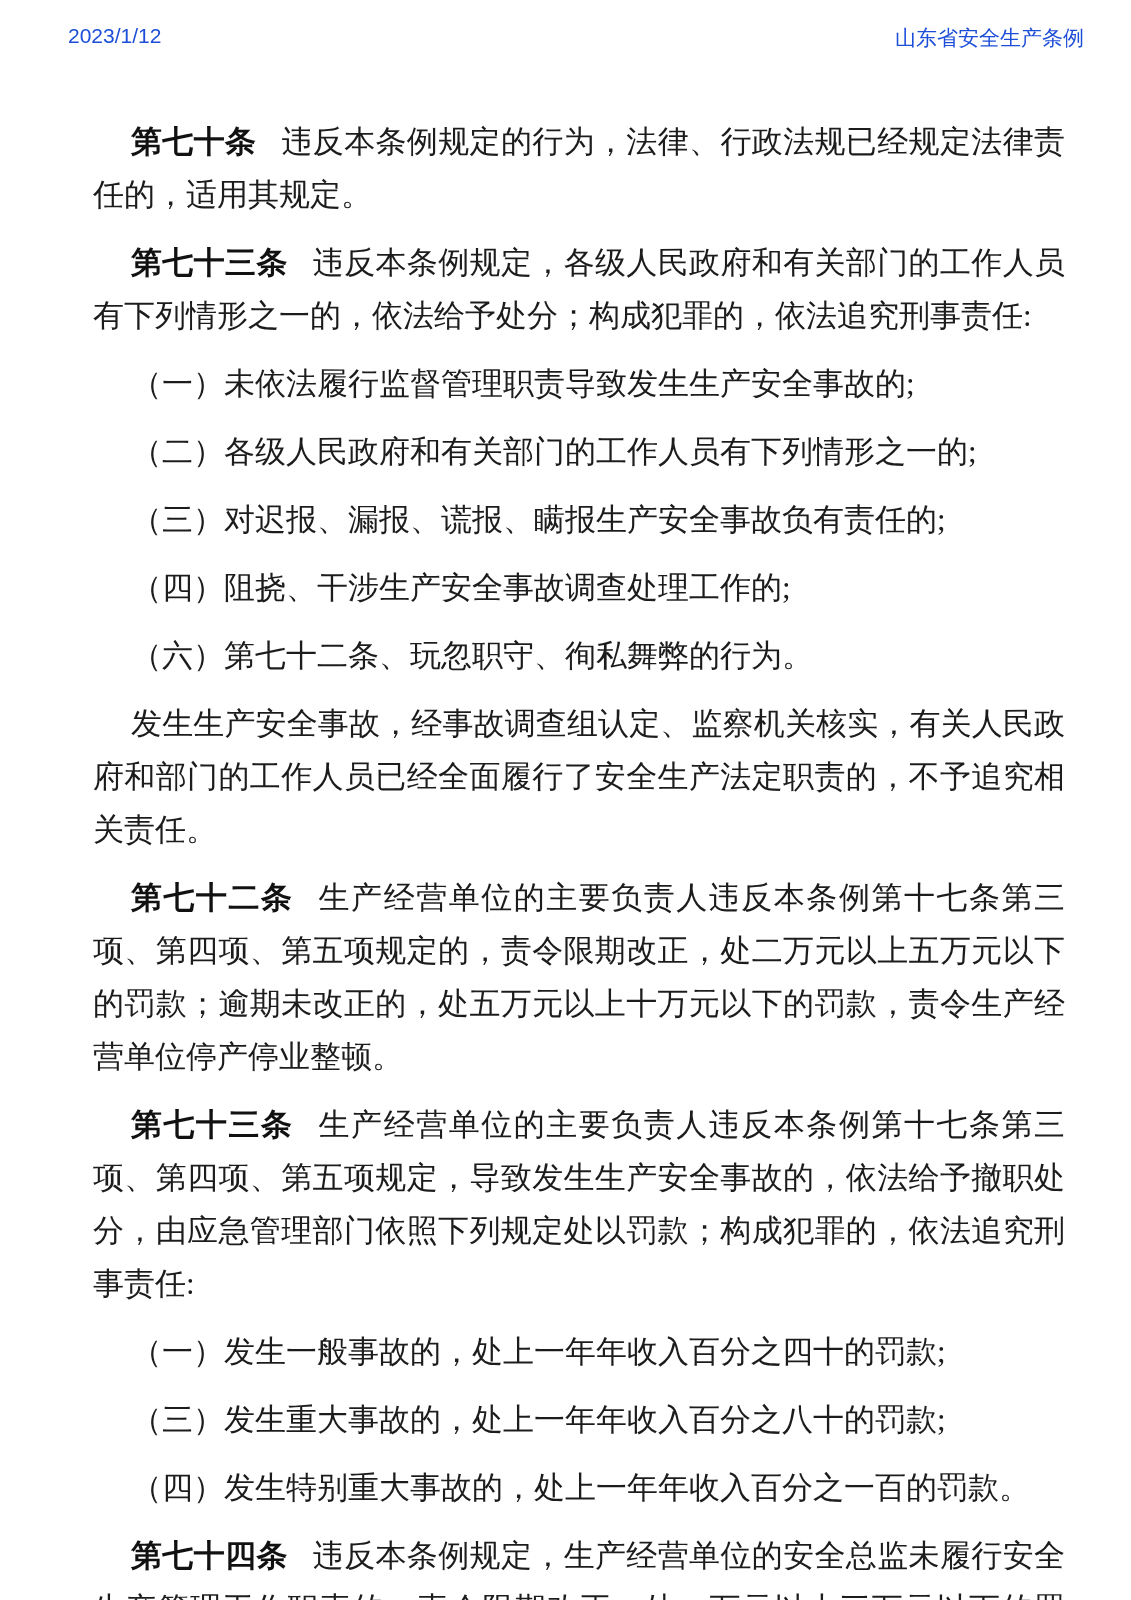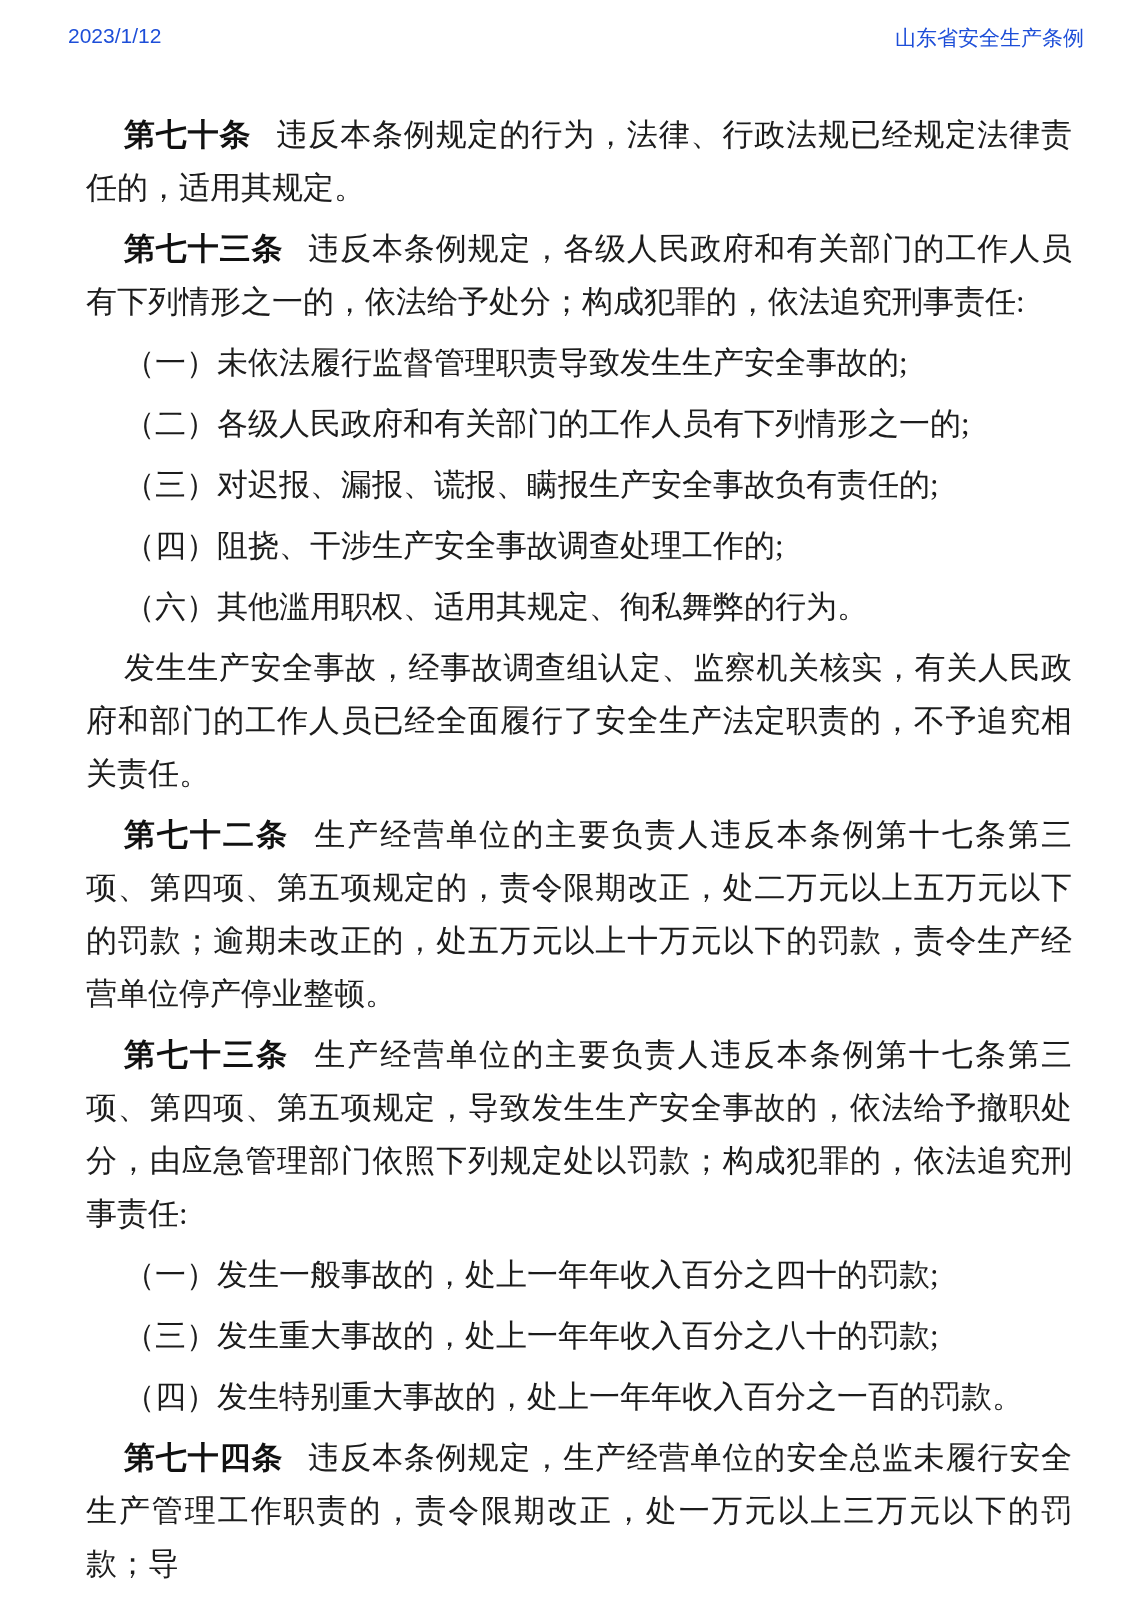"第七十条 违反本条例规定的行为，法律、行政法规已经规定法律责任的，适用其规定。" .para { margin: 8px -> 15px }
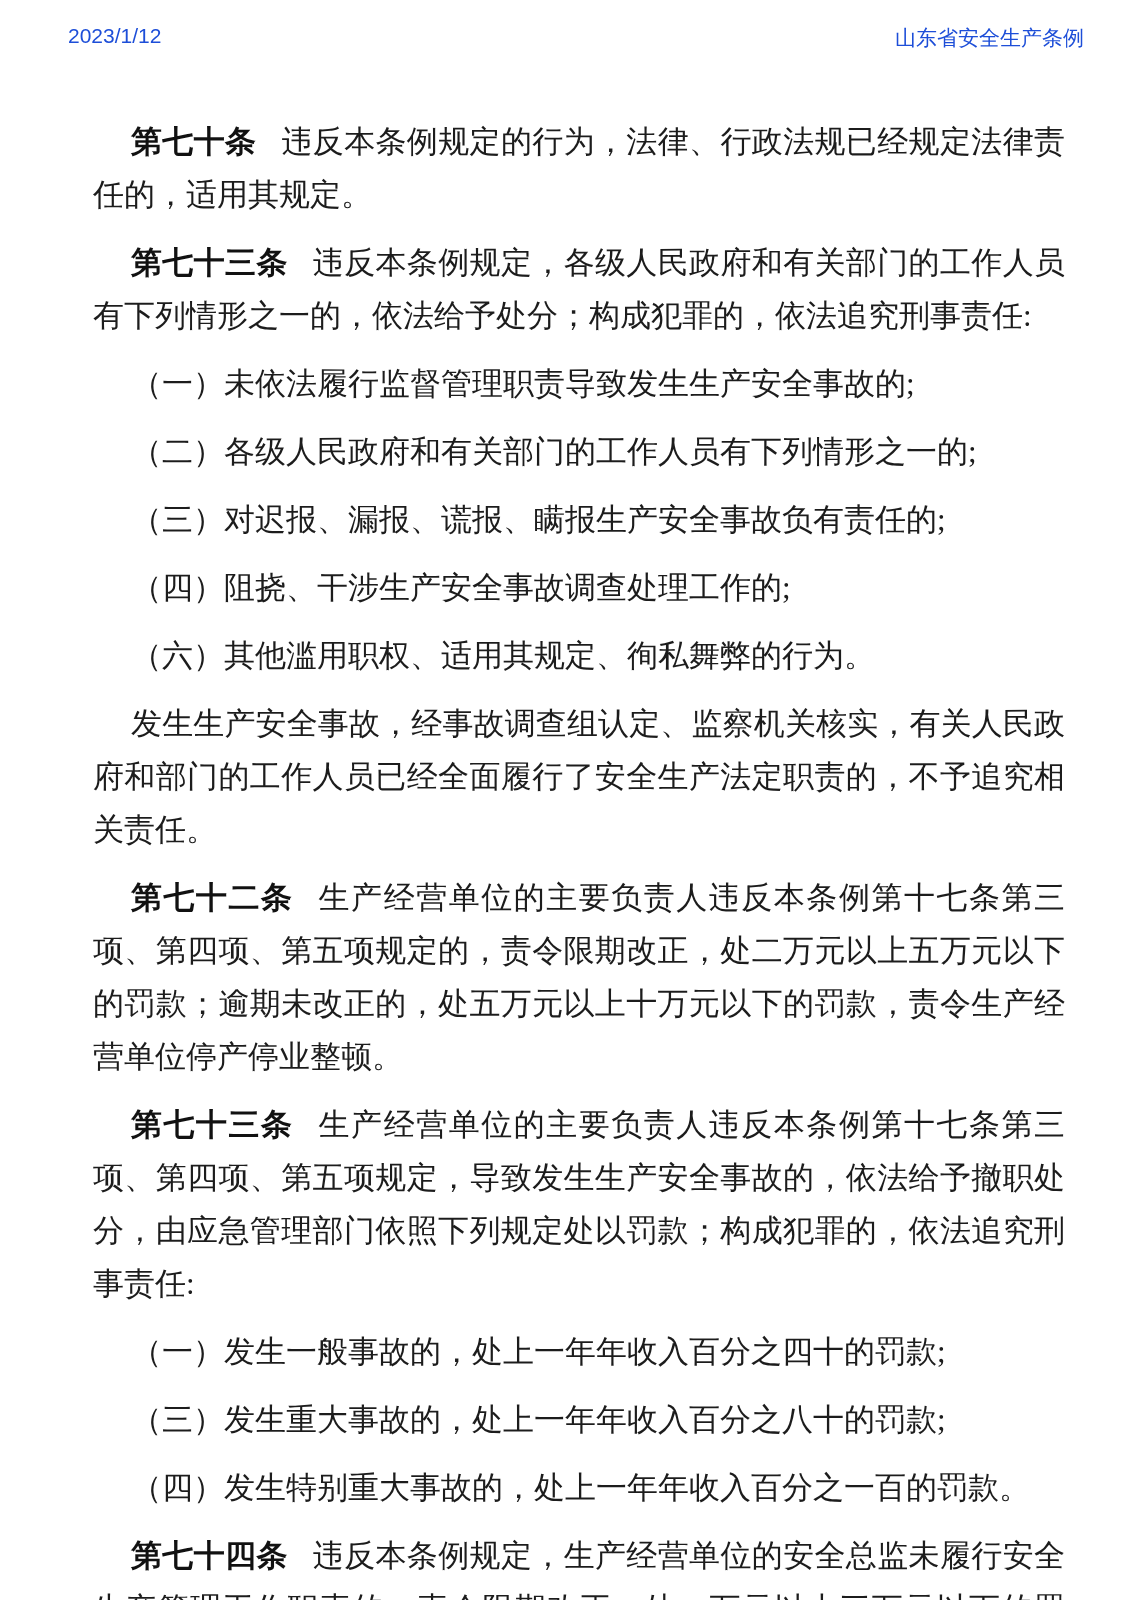"（六）其他滥用职权、适用其规定、徇私舞弊的行为。" span { text: 其他滥用职权、适用其规定 -> 第七十二条、玩忽职守 }
